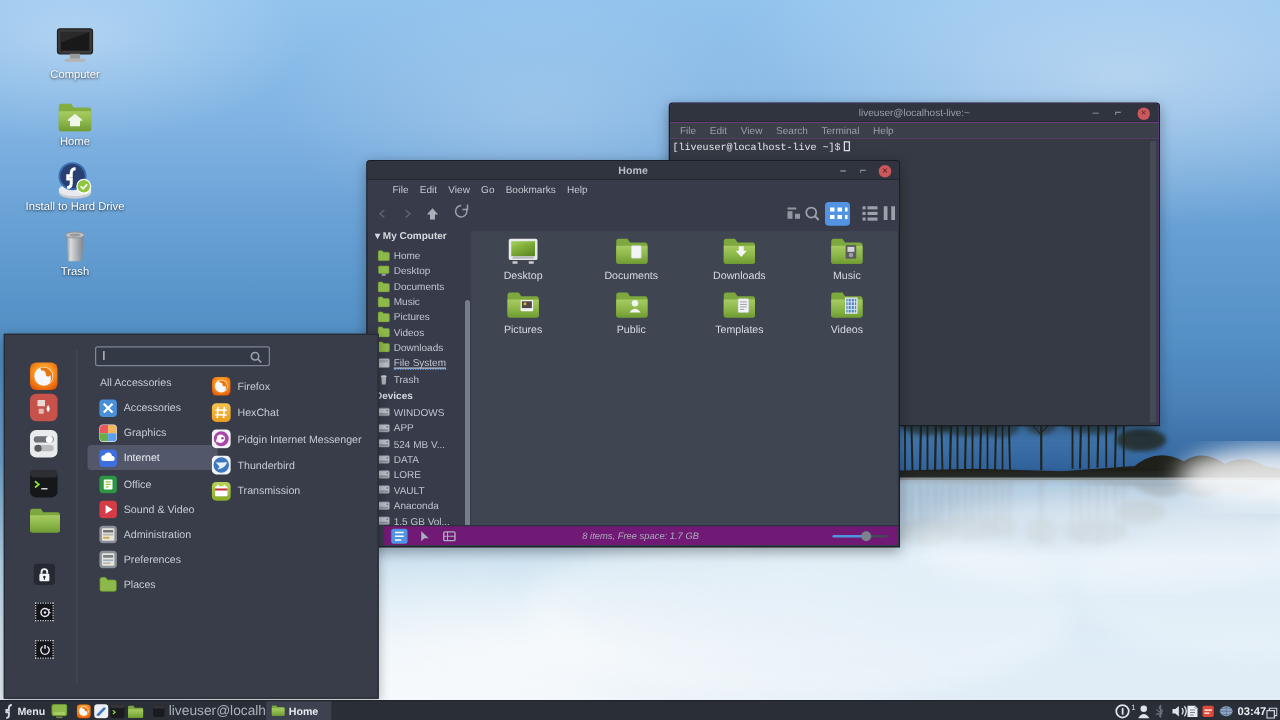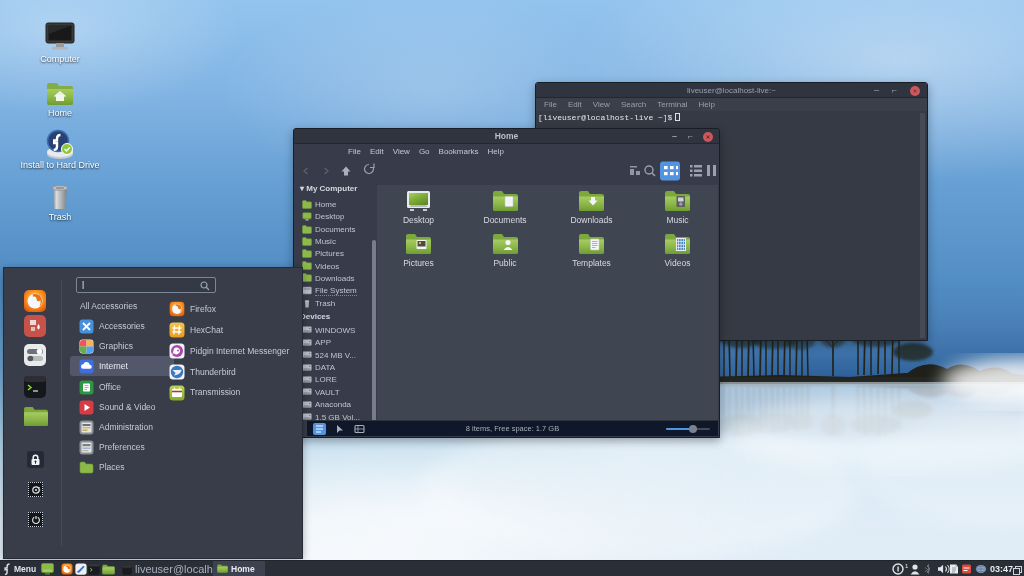"File Edit View Go Bookmarks" #fm .menubar { margin-left: 48px -> none; padding-left: 6px -> 20px }
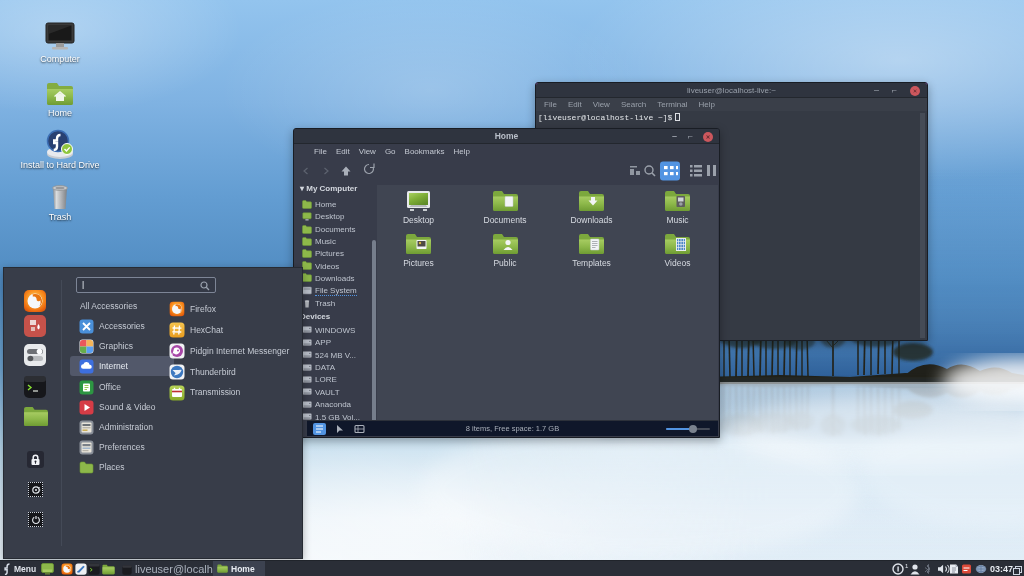"File System" span { text-decoration: none -> underline }
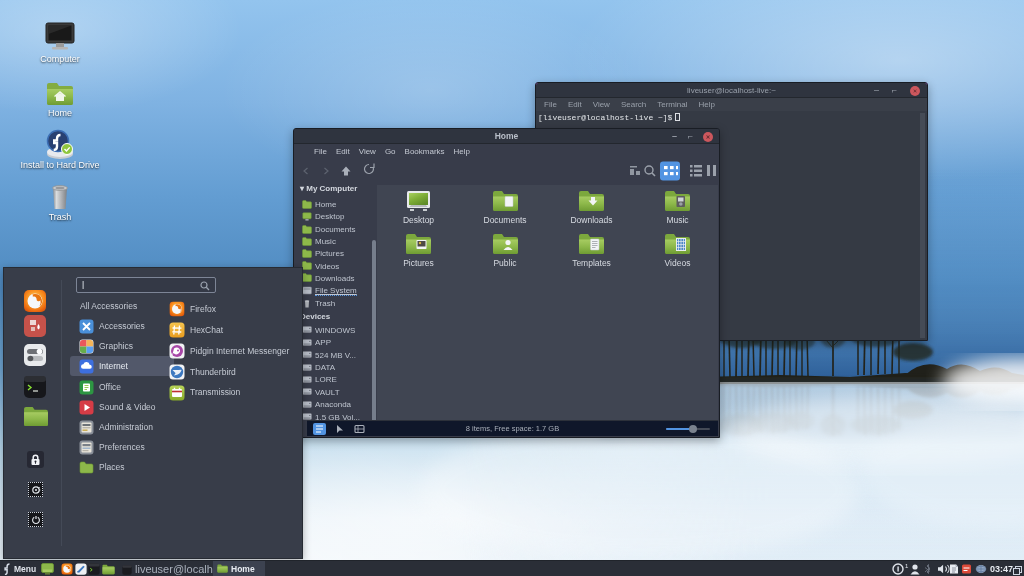"8 items, Free space: 1.7" #fm .statusbar { background: #0f172a -> #701a75; font-style: none -> italic }
